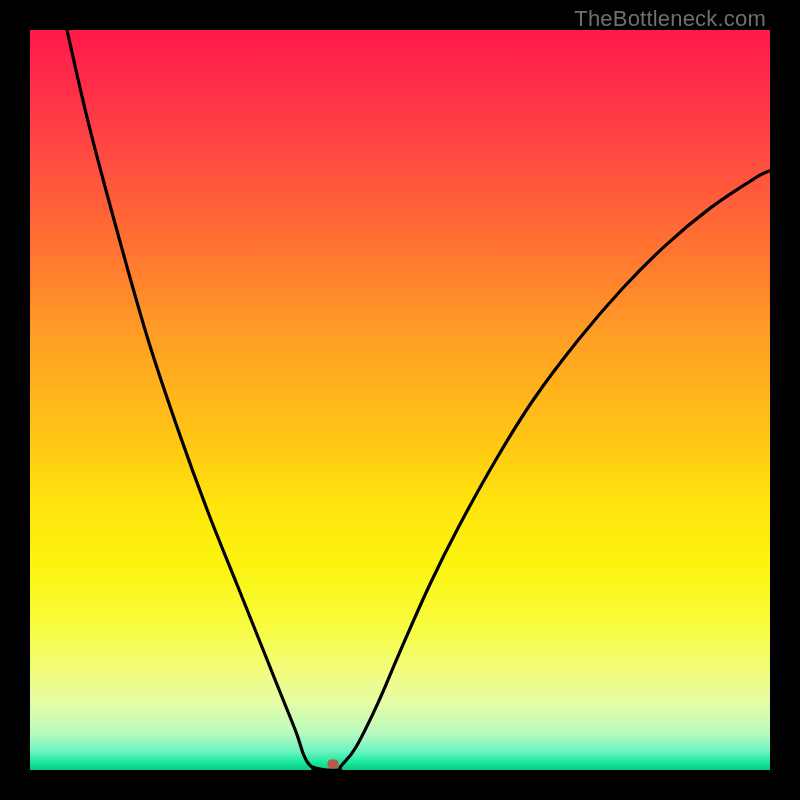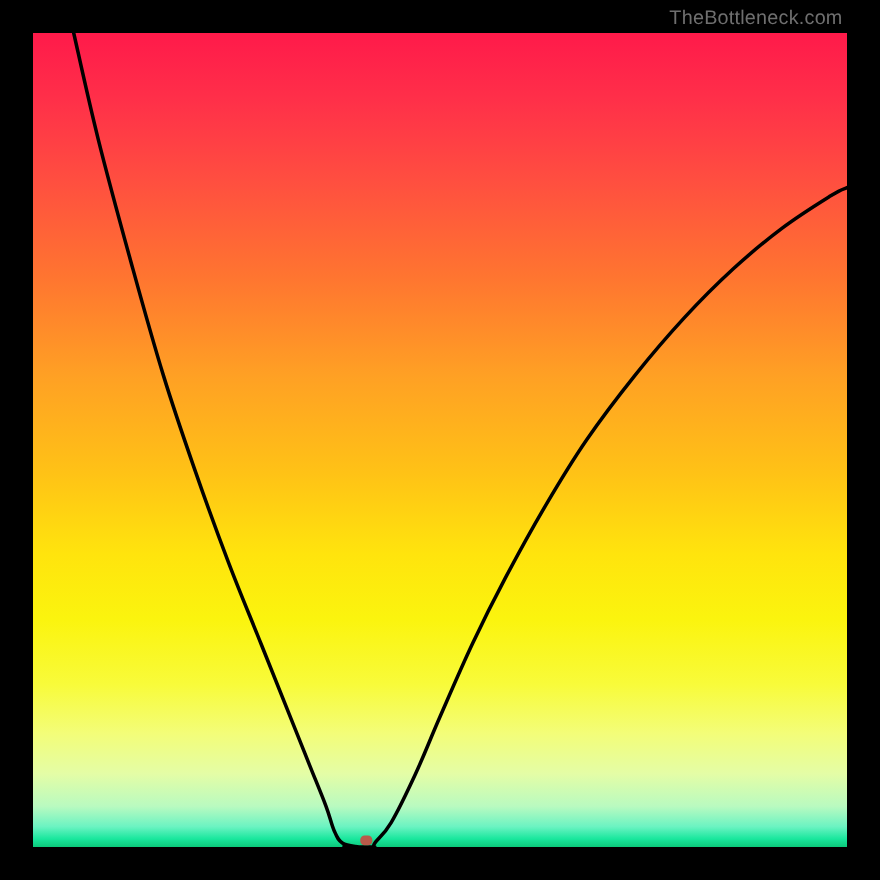"TheBottleneck.com" .watermark { font-size: 18px -> 22px }
